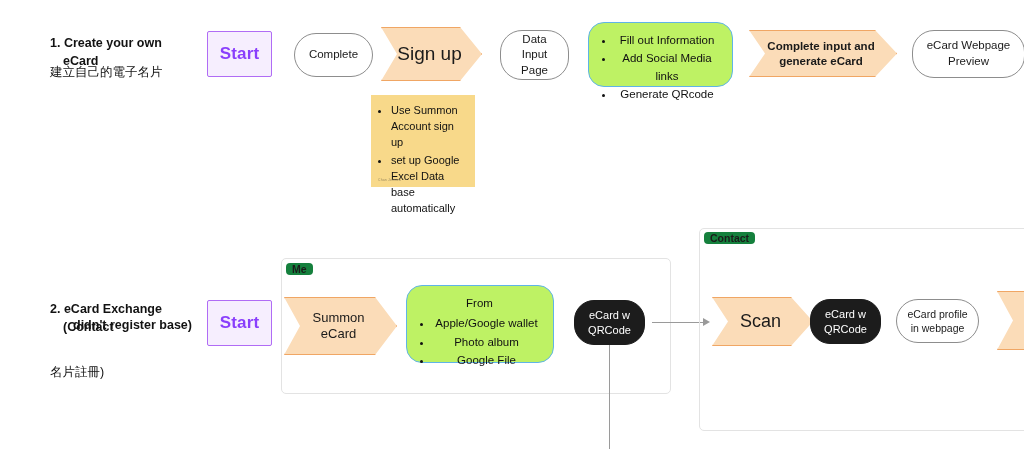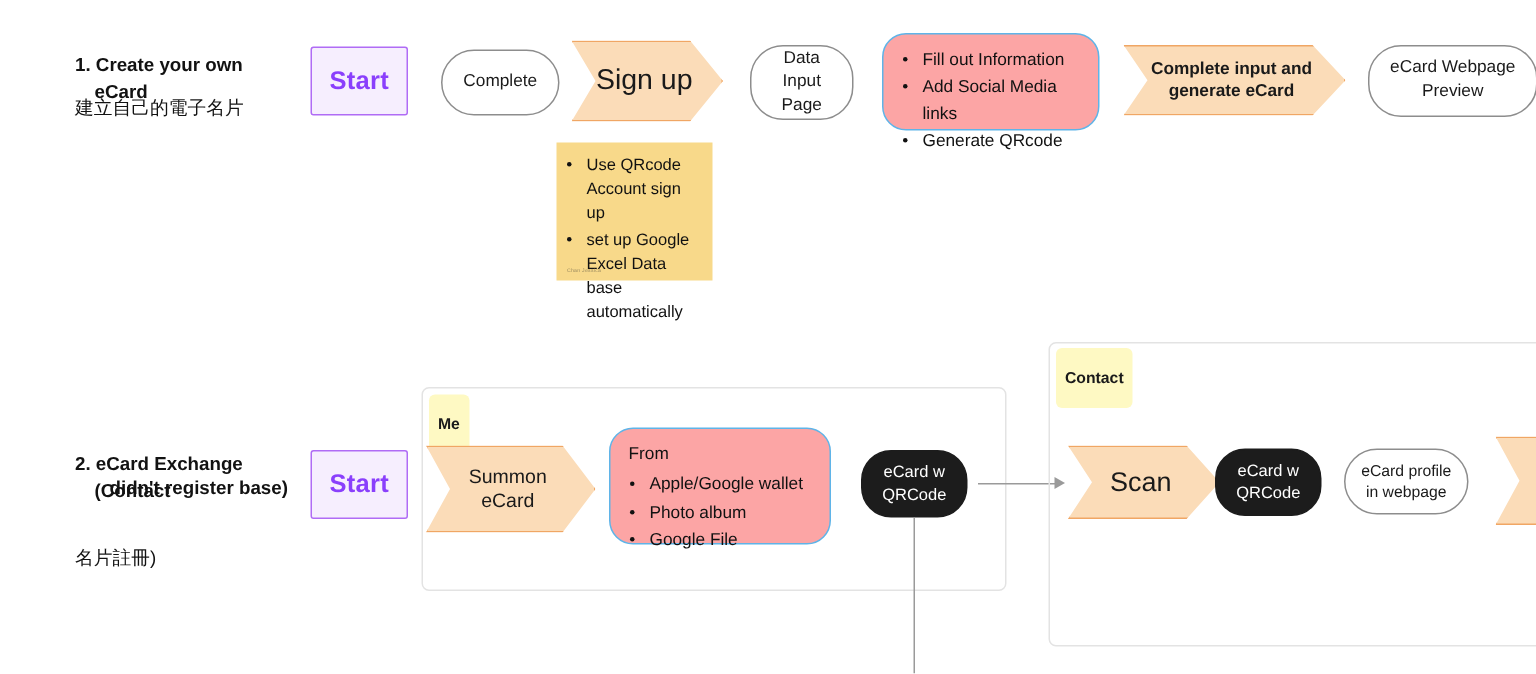"Fill out Information" .bluecard { background: #fca5a5 -> #bef264; text-align: none -> center }
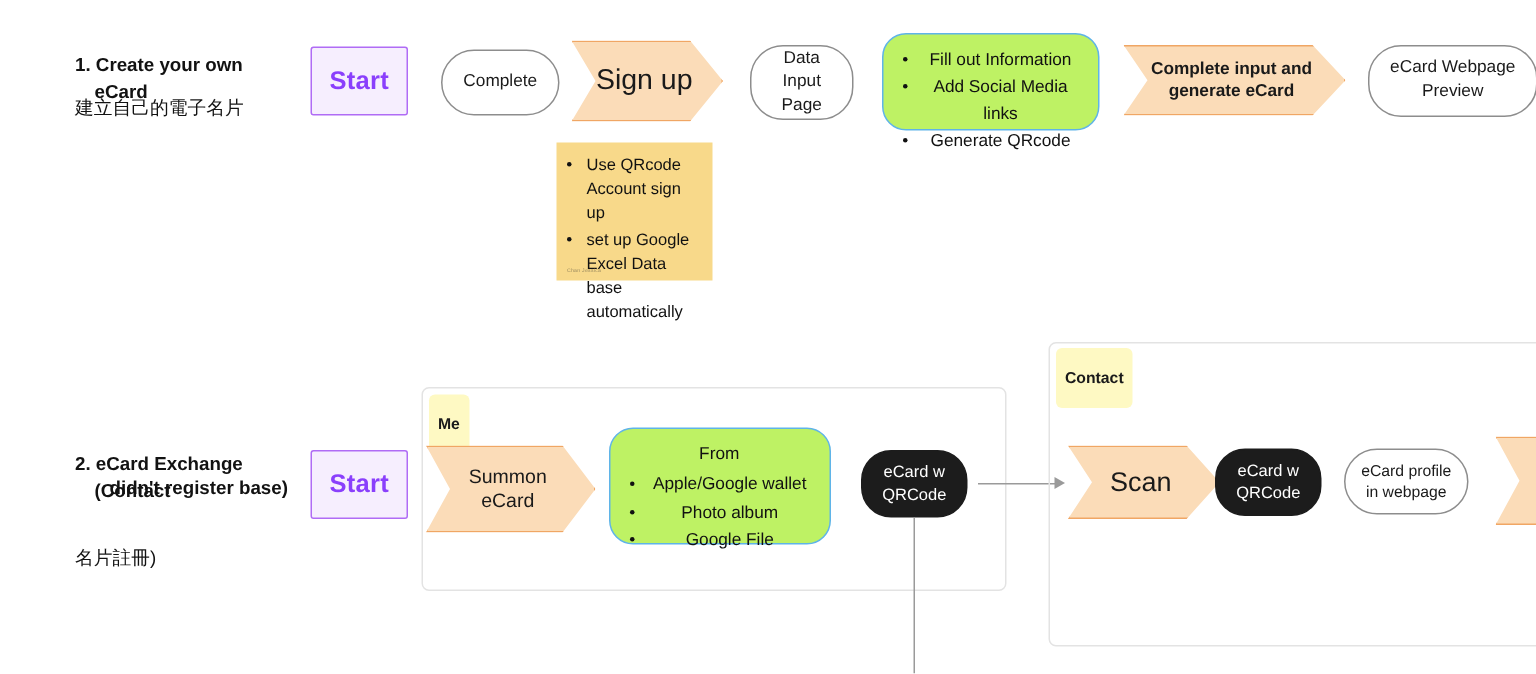"Use QRcode Account sign up" li { text: QRcode -> Summon }
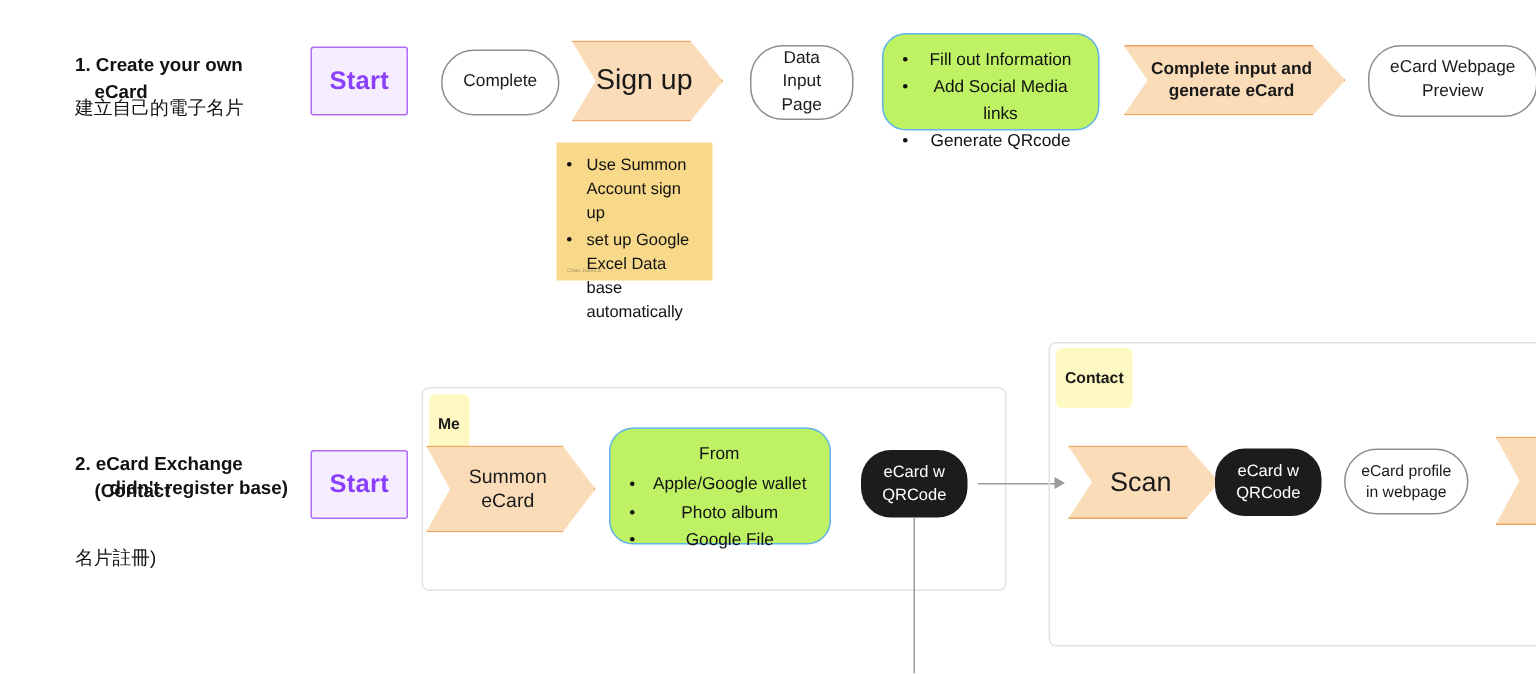"Contact" .group-tag { background: #fef9c3 -> #15803d; padding: 14px 6px -> 0 6px }
